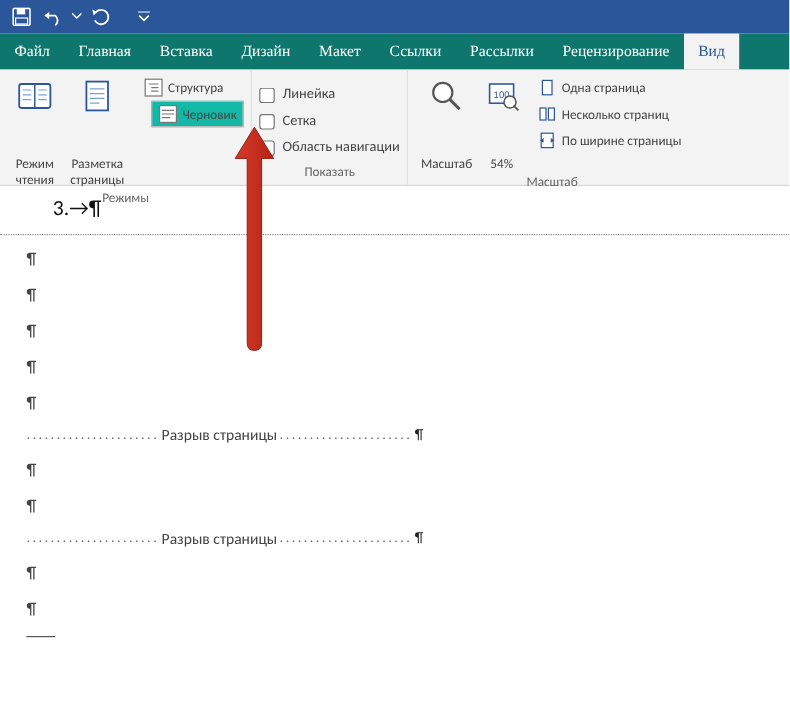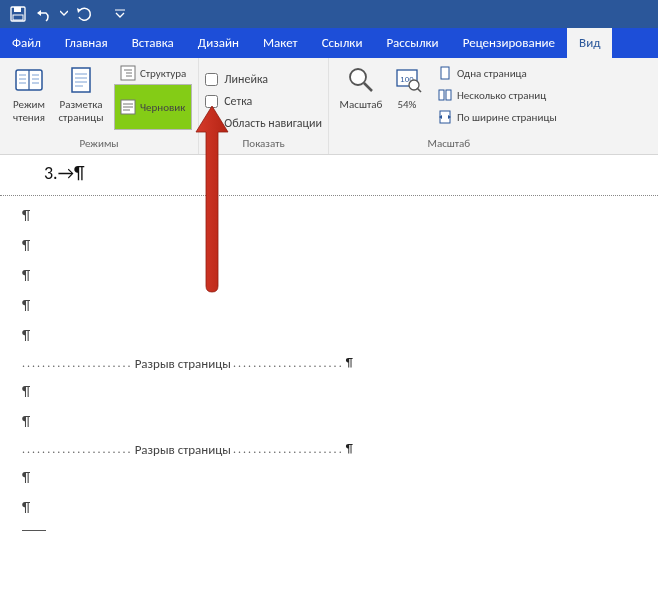"Файл" .tabstrip { background: #1d4ed8 -> #0f766e; font-family: none -> Liberation Serif, serif }
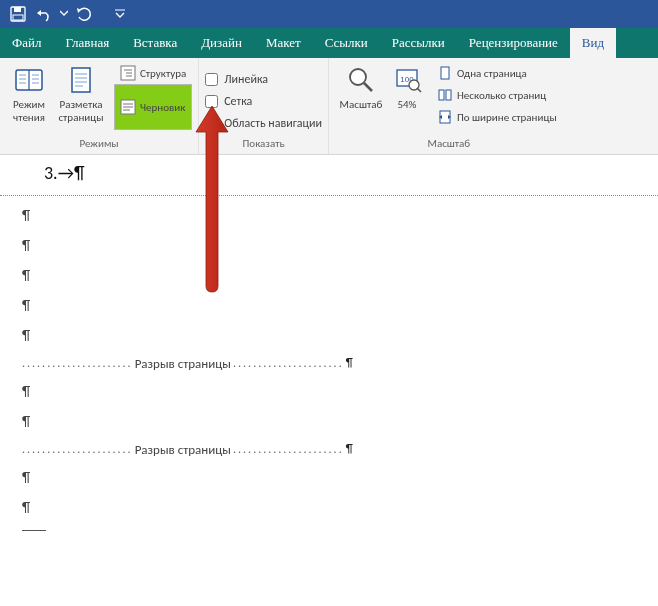"100" .bigbtn { gap: none -> 32px }
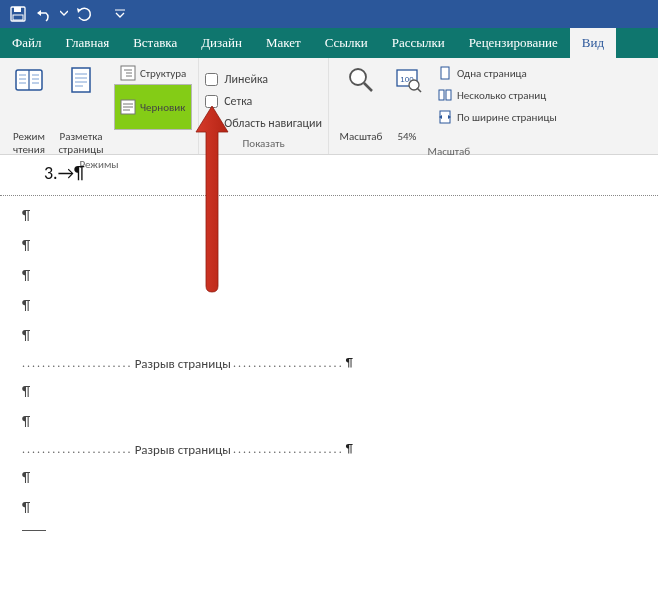"Черновик" .smallbtn.active { background: #84cc16 -> #14b8a6; margin-left: none -> 12px; padding: 12px 5px -> 0 5px }
